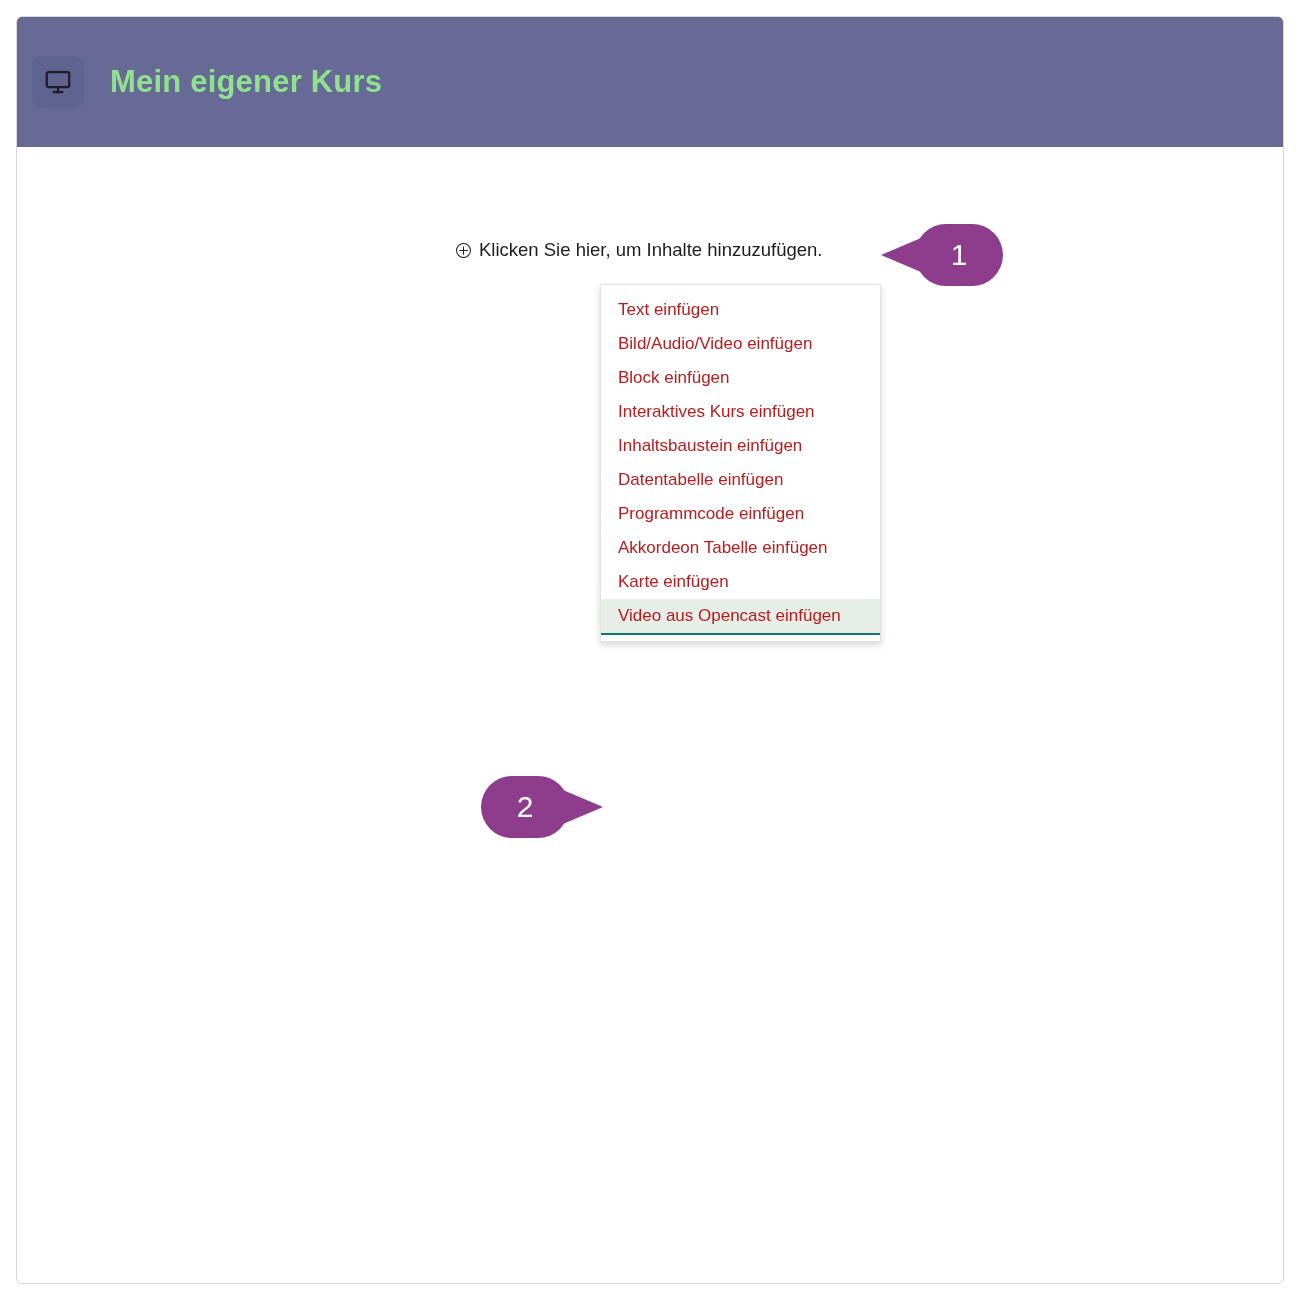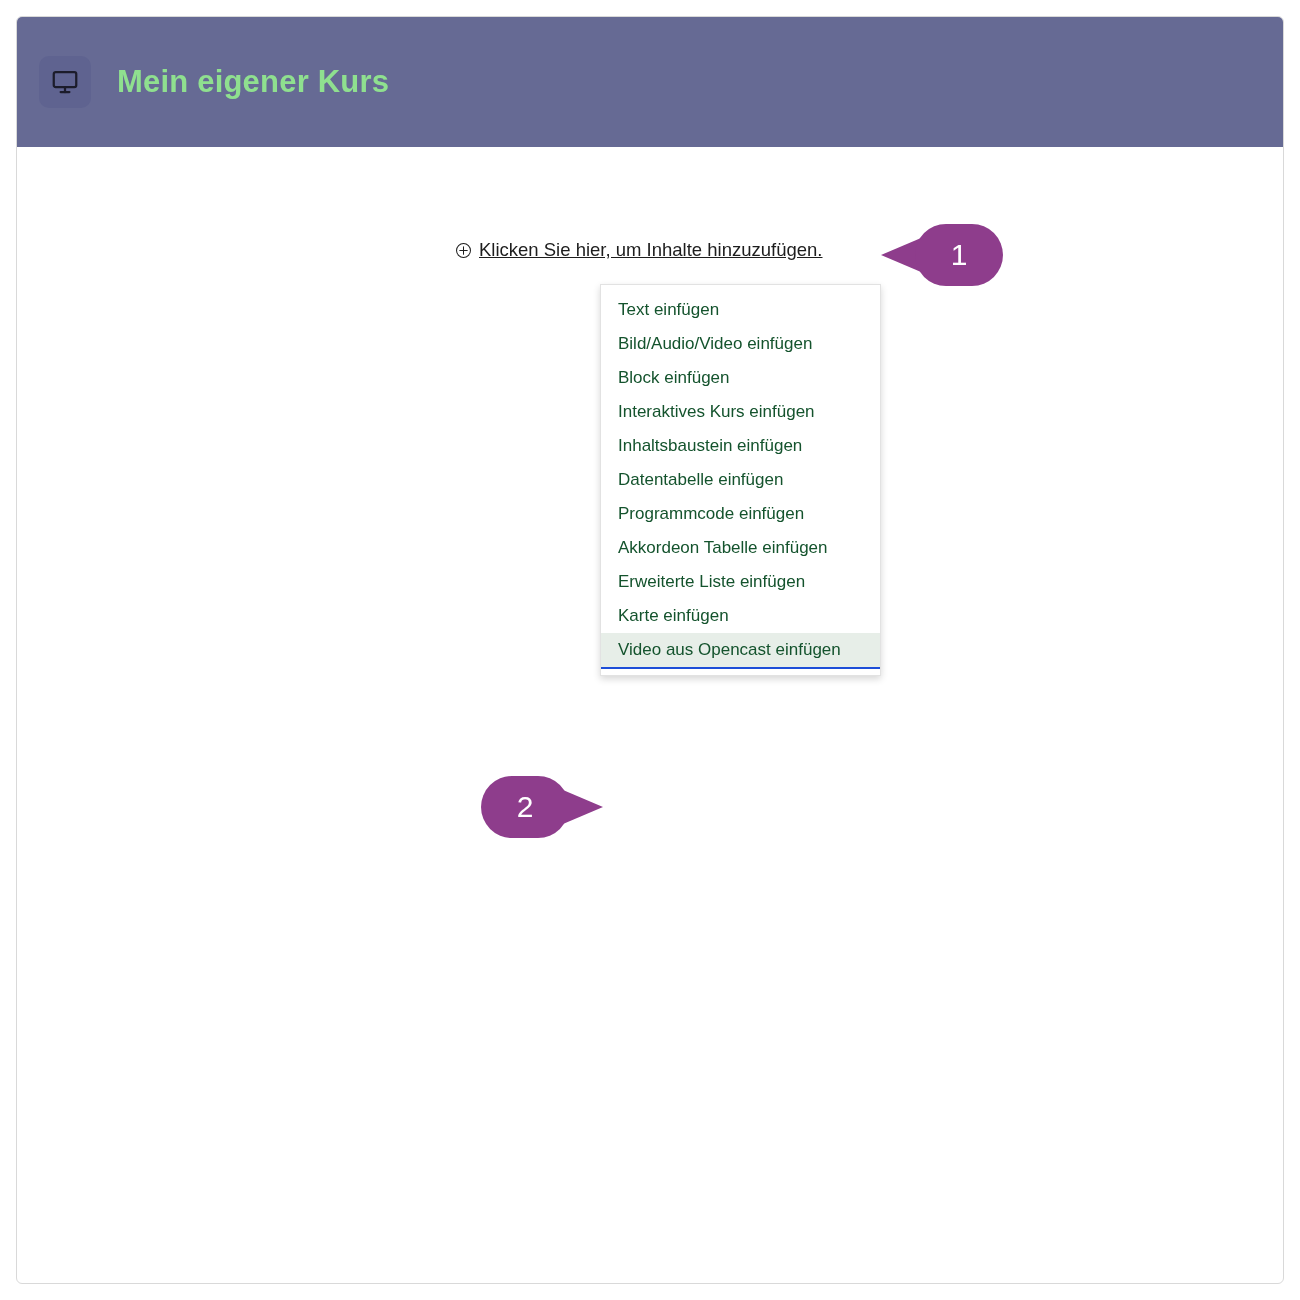"Mein eigener Kurs" .header { padding-left: 22px -> 15px }
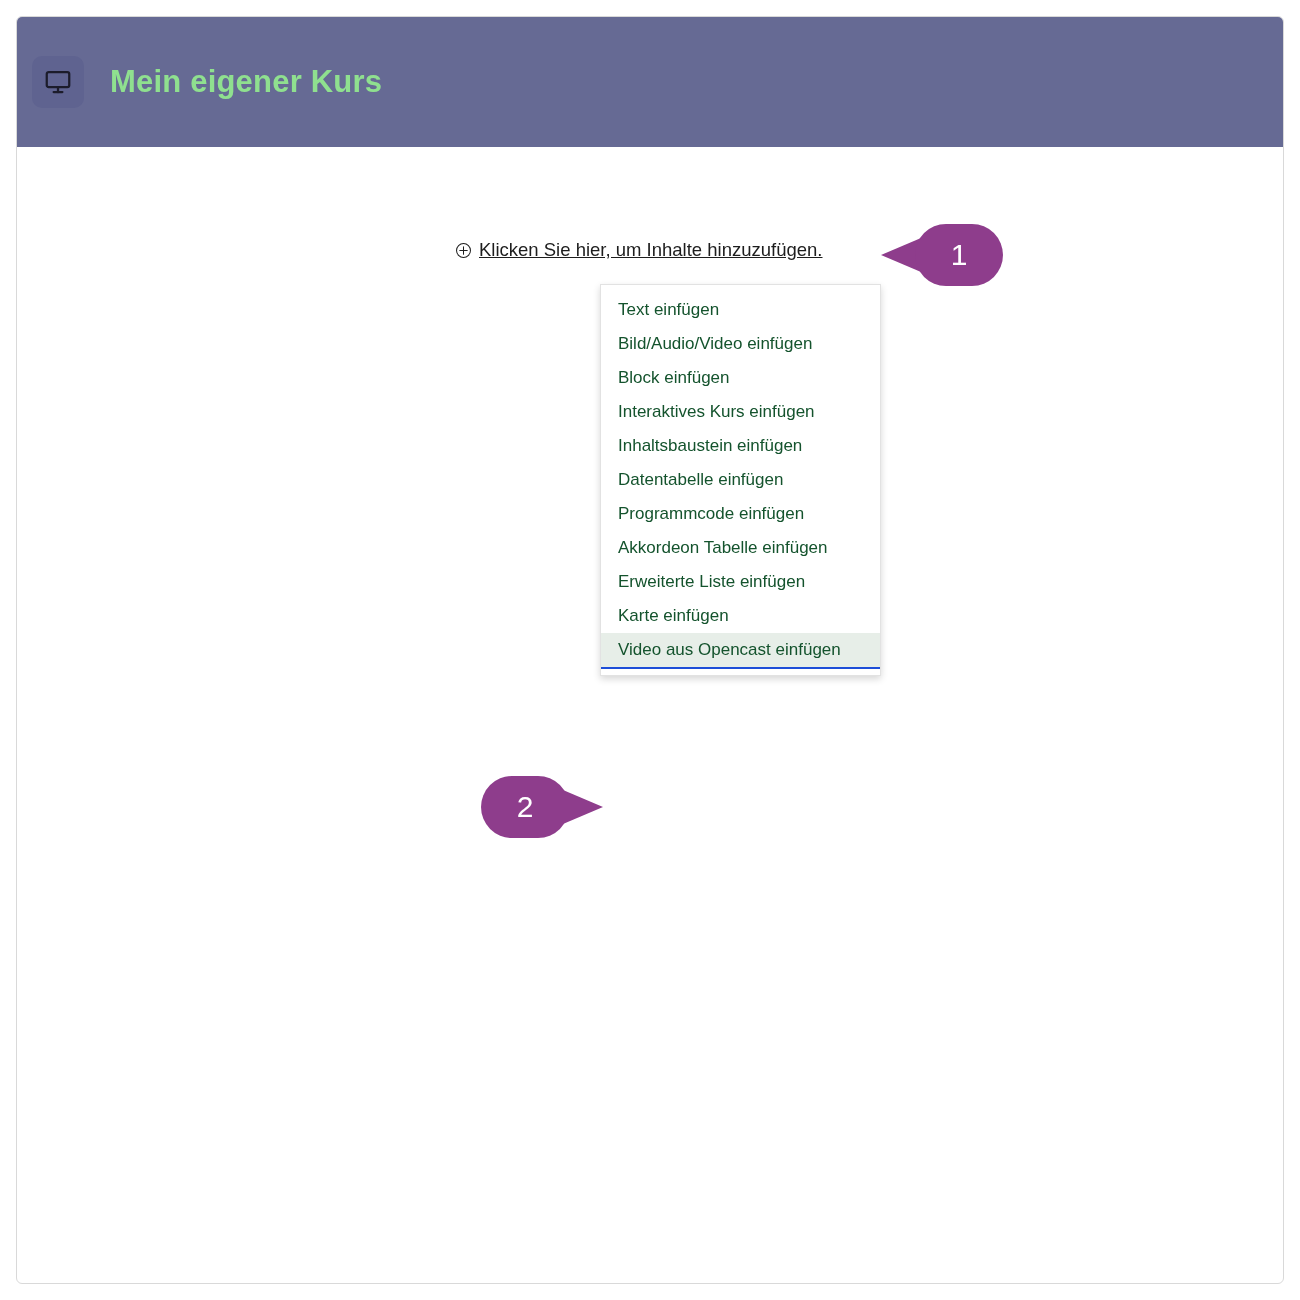"Klicken Sie hier, um Inhalte" .add-row { text-decoration: underline -> none }
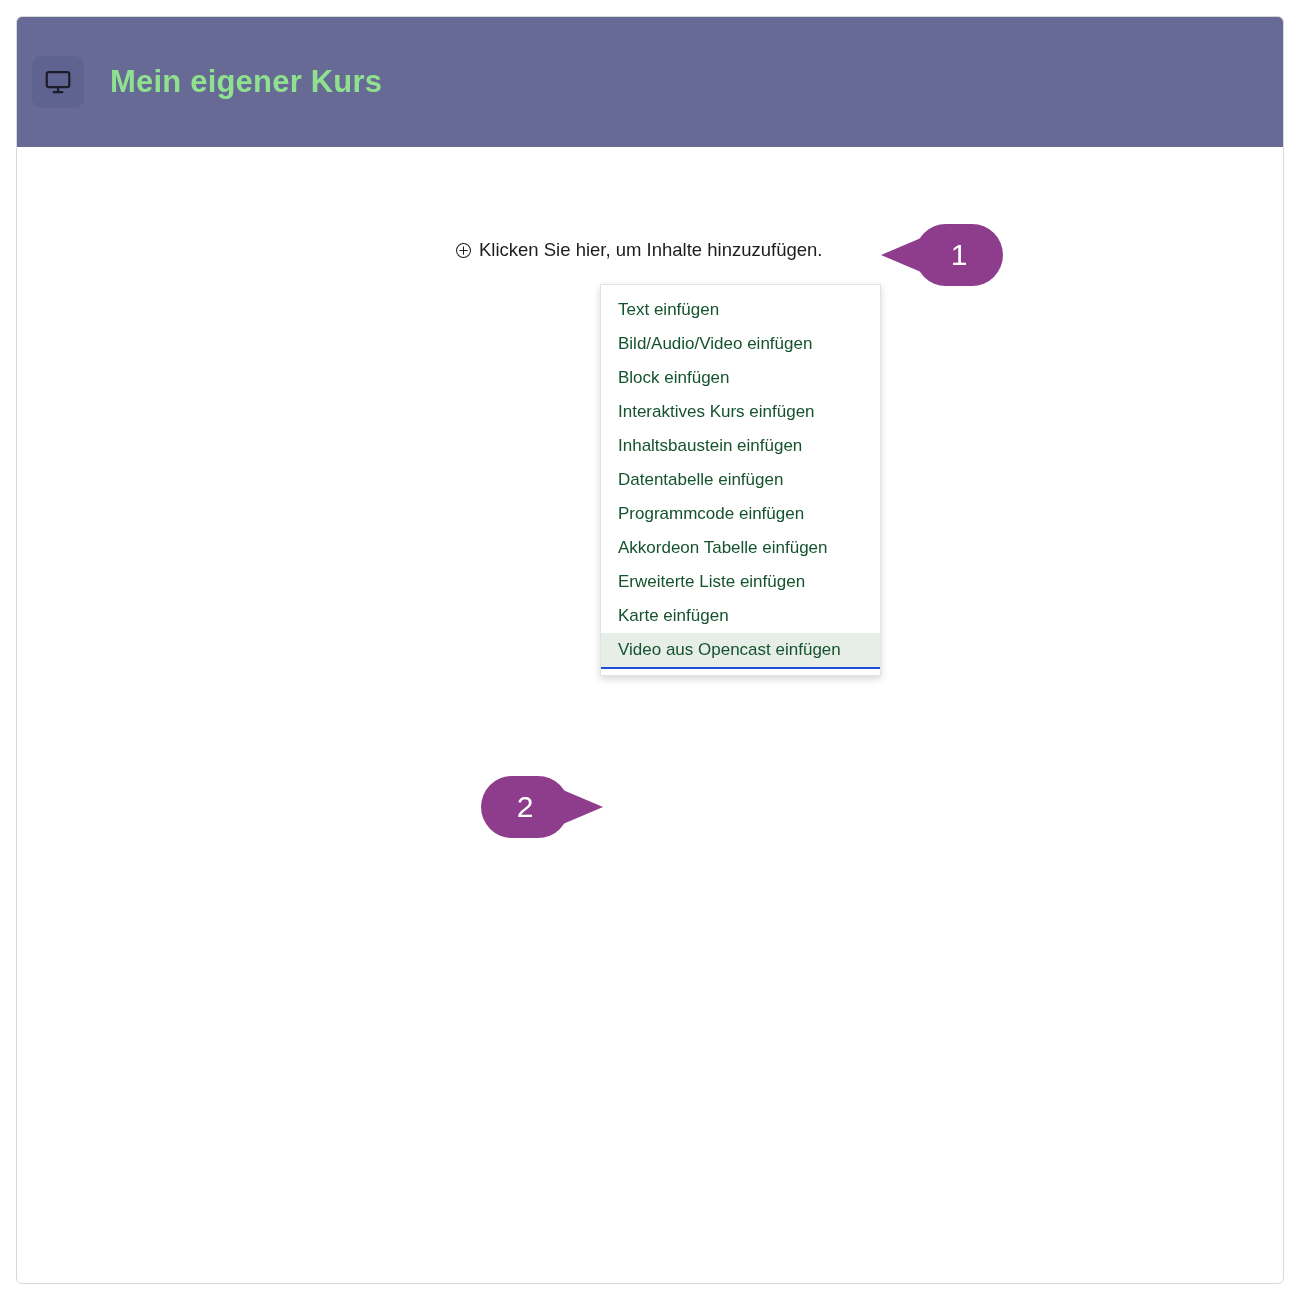"Text einfügen" .menu-item { color: #14532d -> #b91c1c }
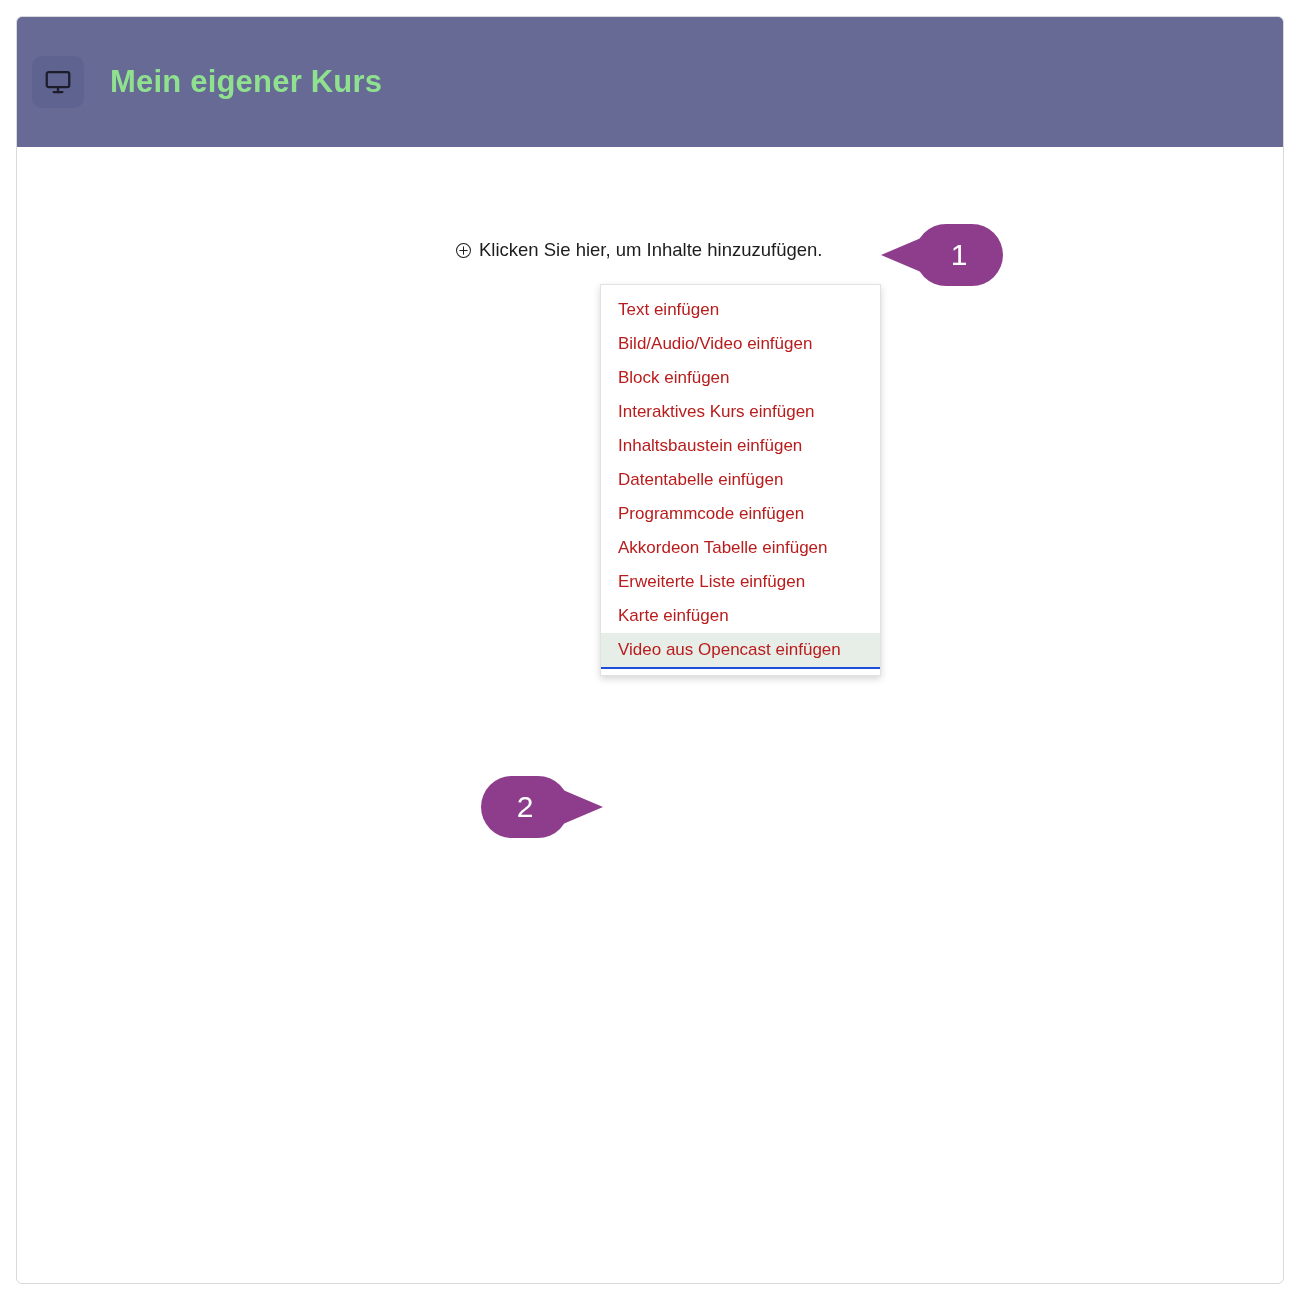"Erweiterte Liste einfügen" div.menu-item { html: <div>Erweiterte Liste einfügen</div> -> none }
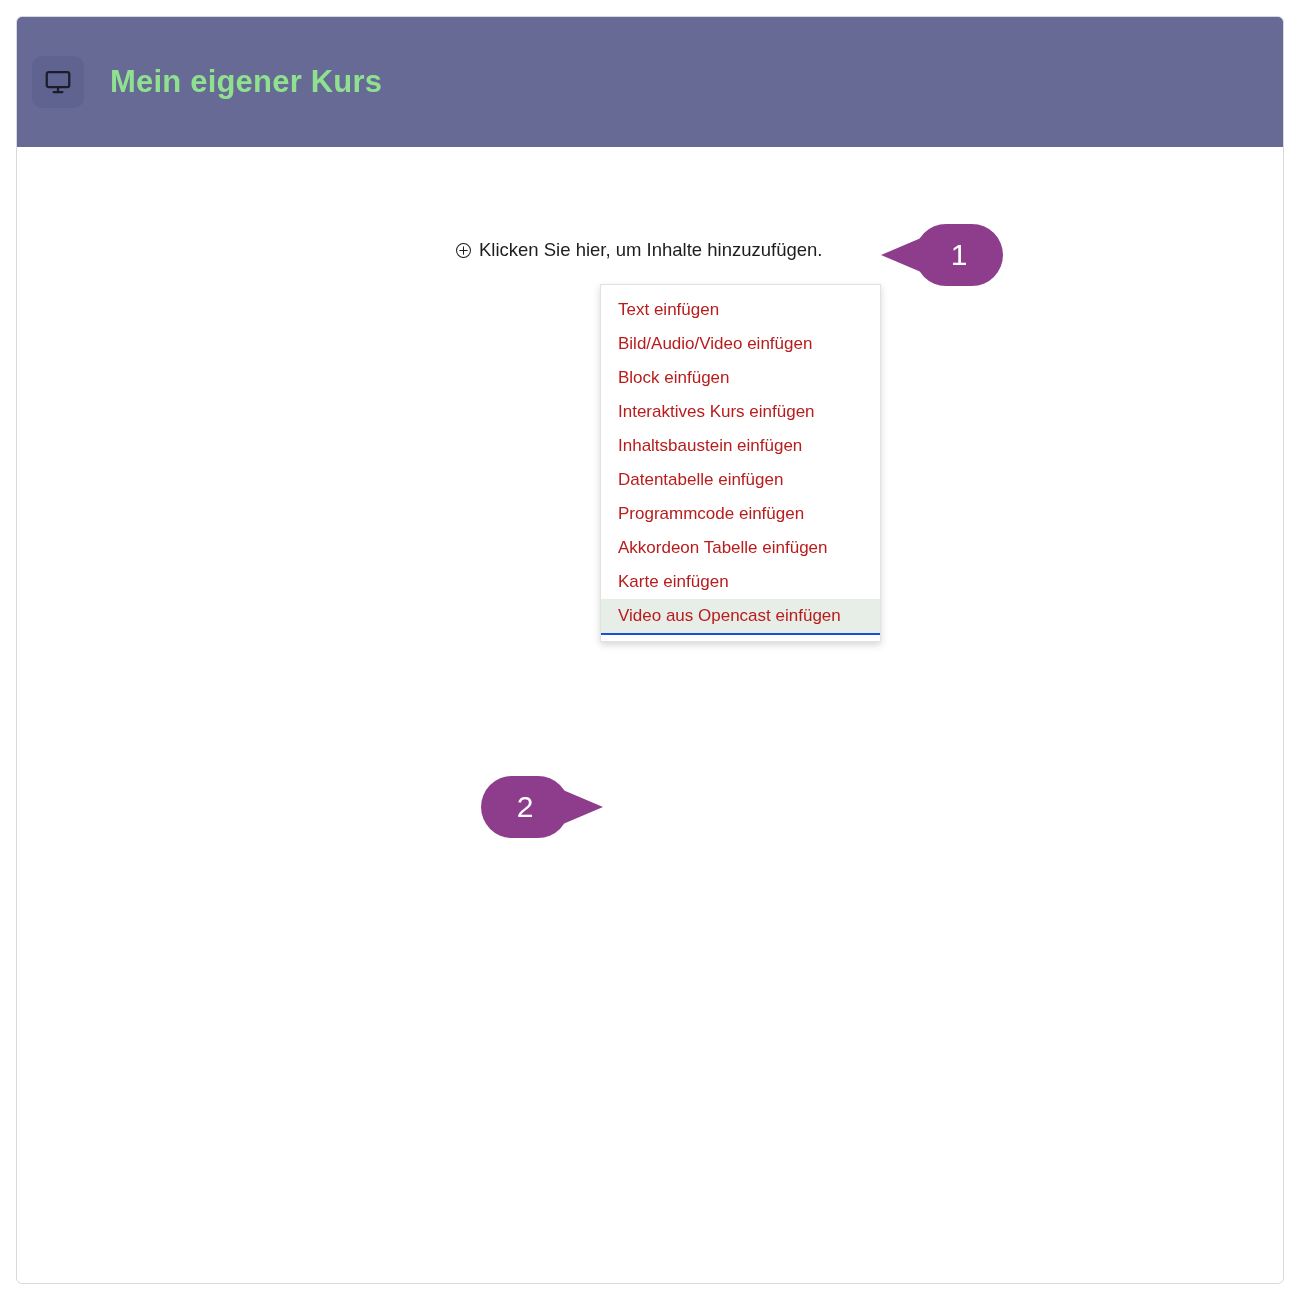"Video aus Opencast einfügen" .menu-item.selected { border-bottom: 2px solid #1d4ed8 -> 2px solid #0f766e }
